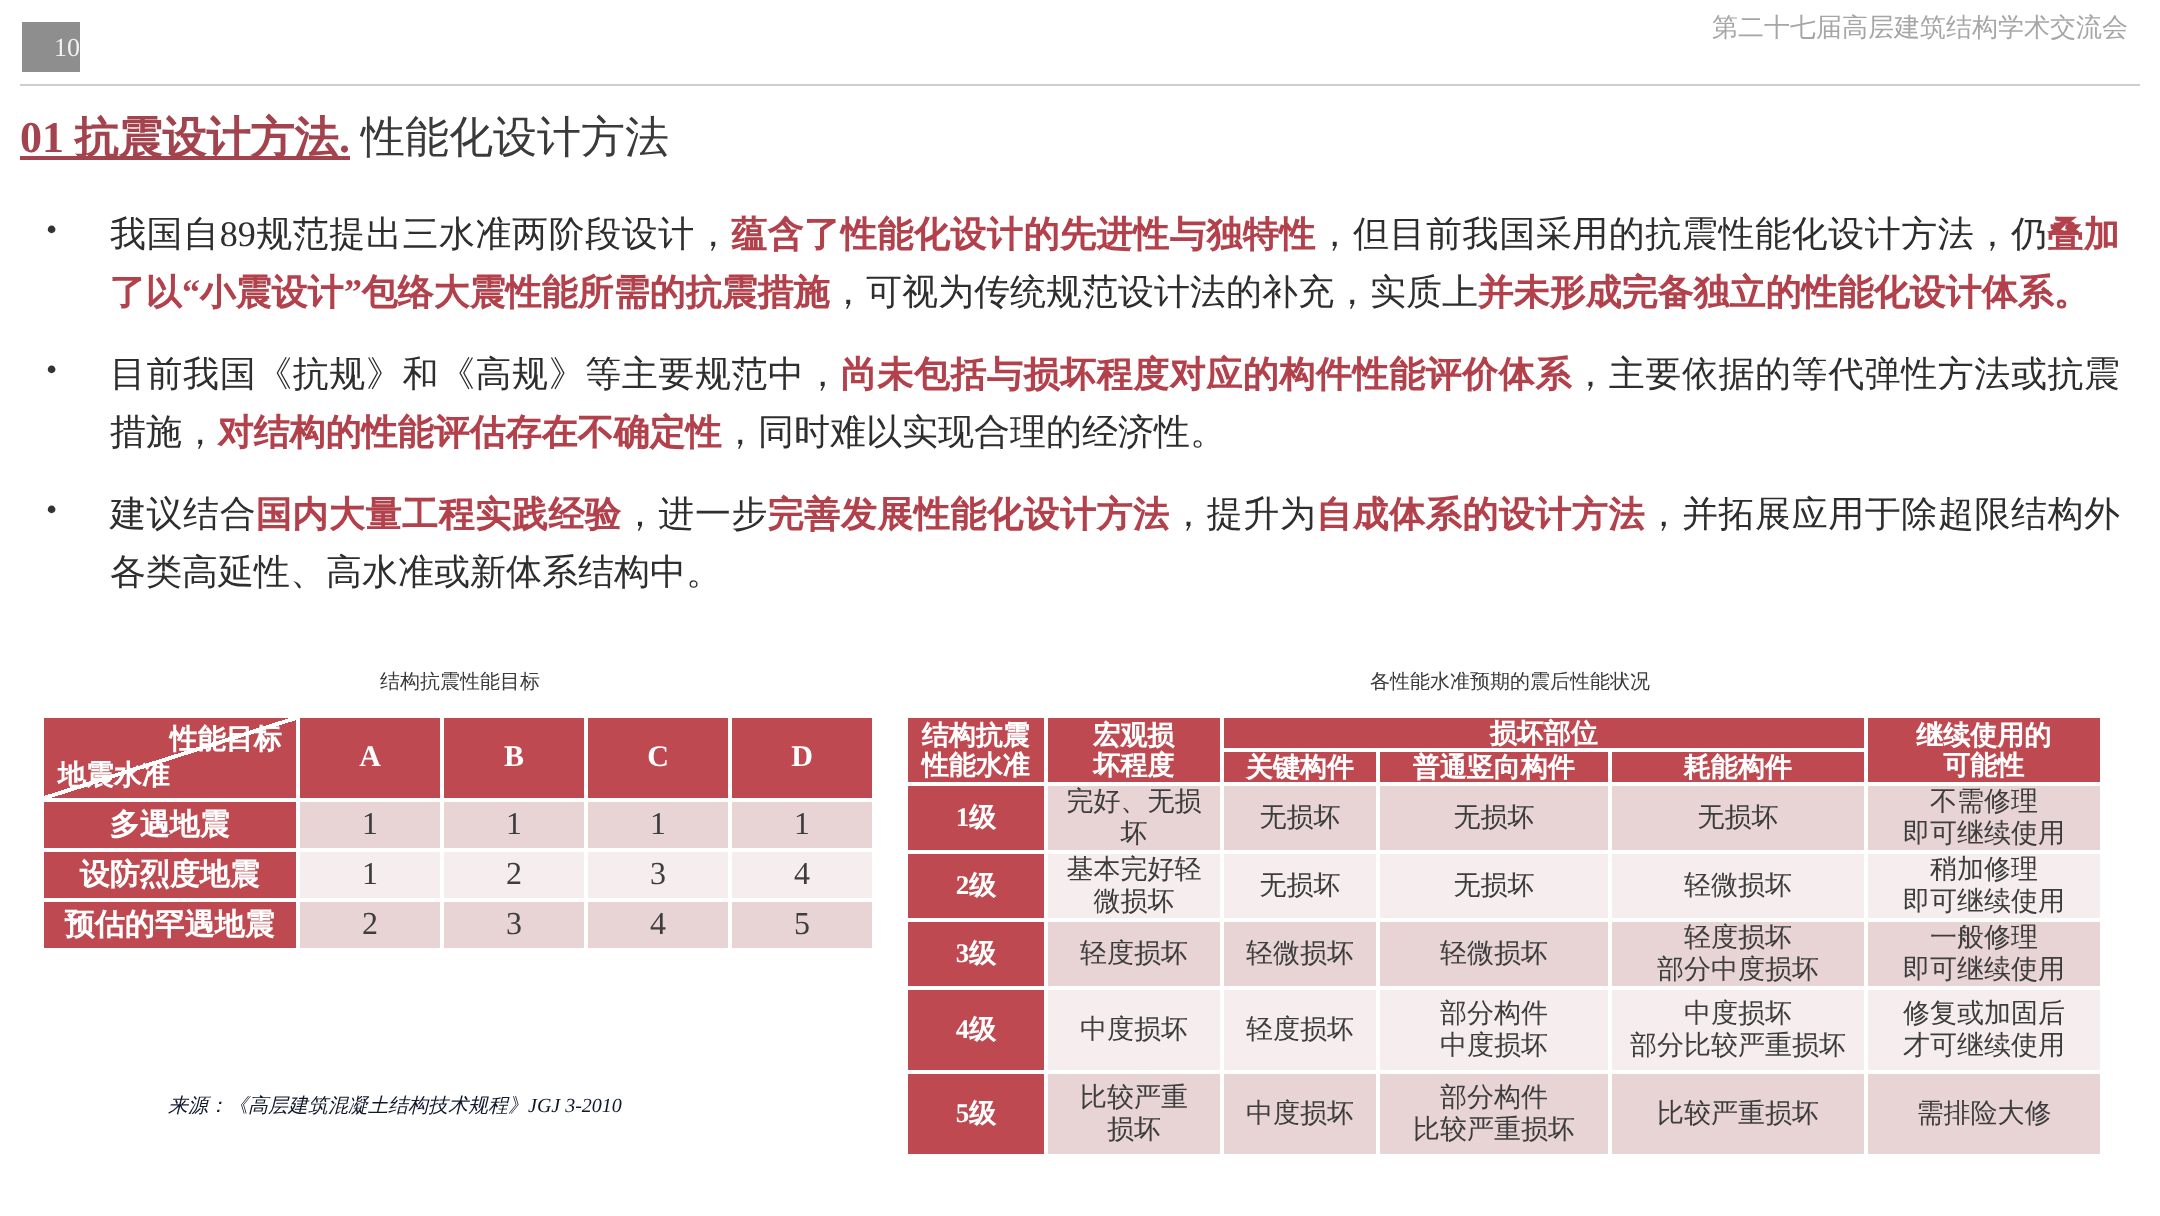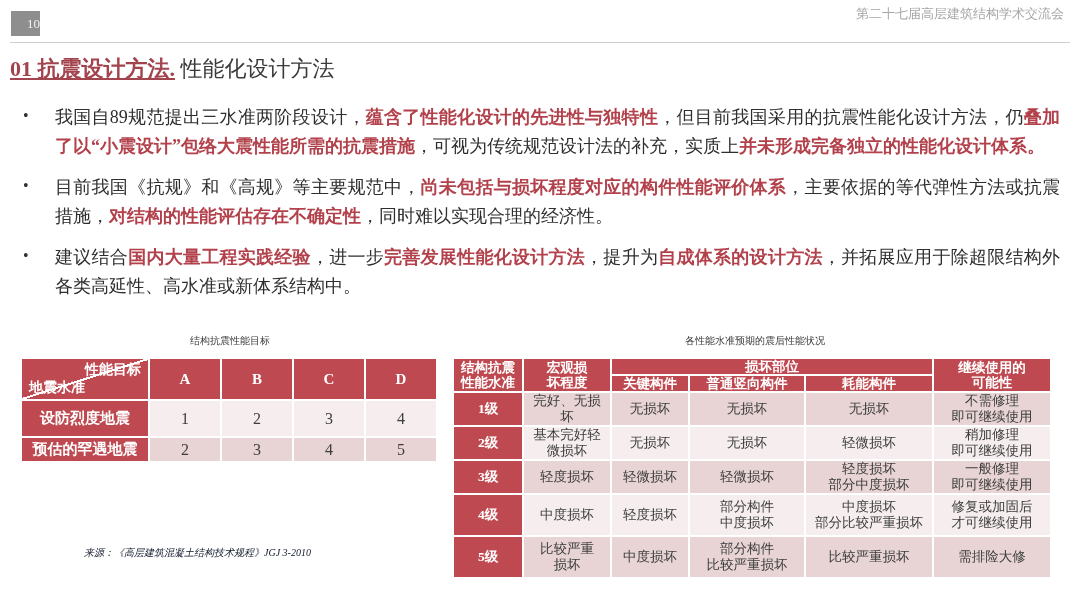"多遇地震" tr { html: none -> <tr> <td>多遇地震</td> <td>1</td> <td>1</td> <td>1</td> <td>1</td> </tr> }
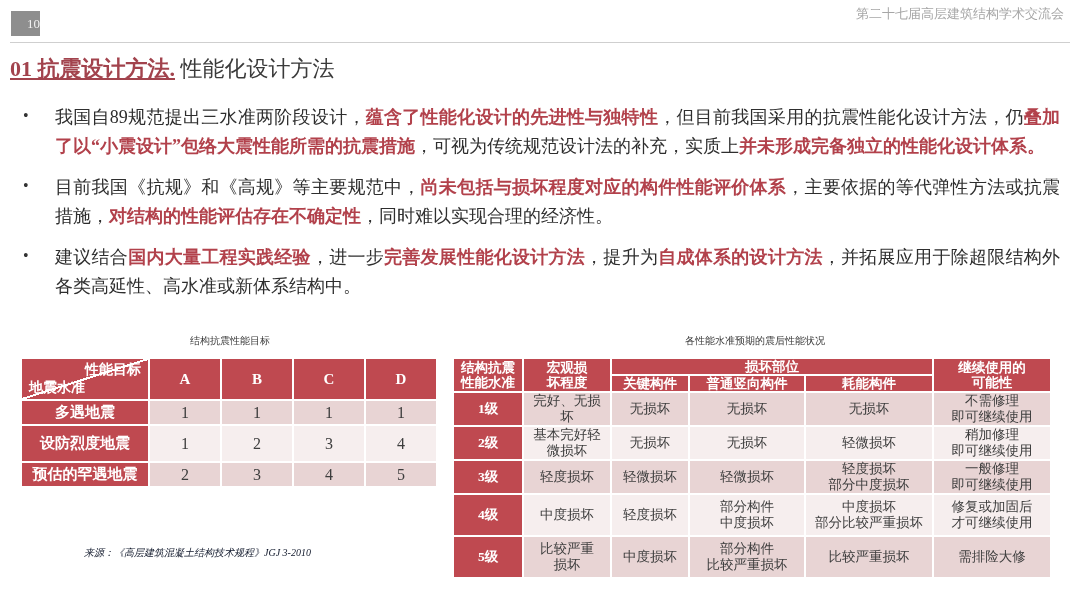"设防烈度地震" tr { height: 35px -> 23px }
